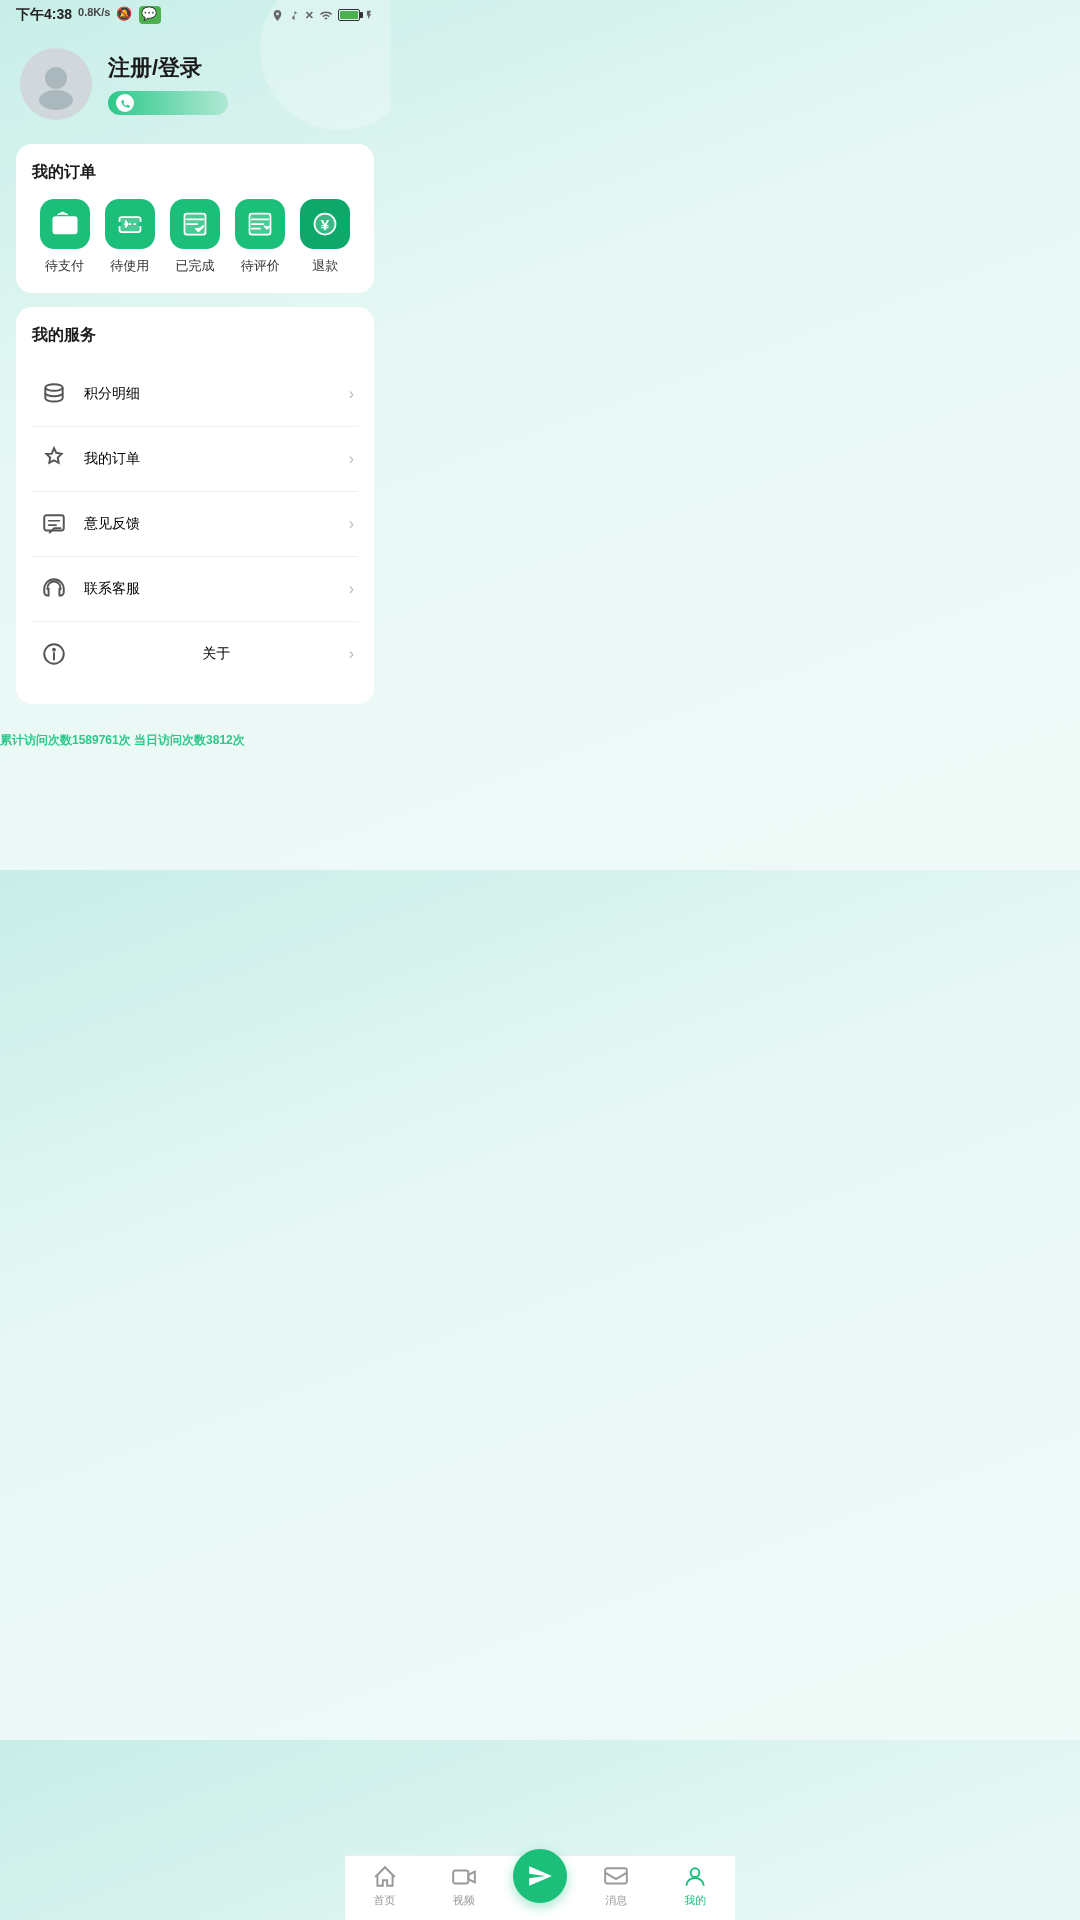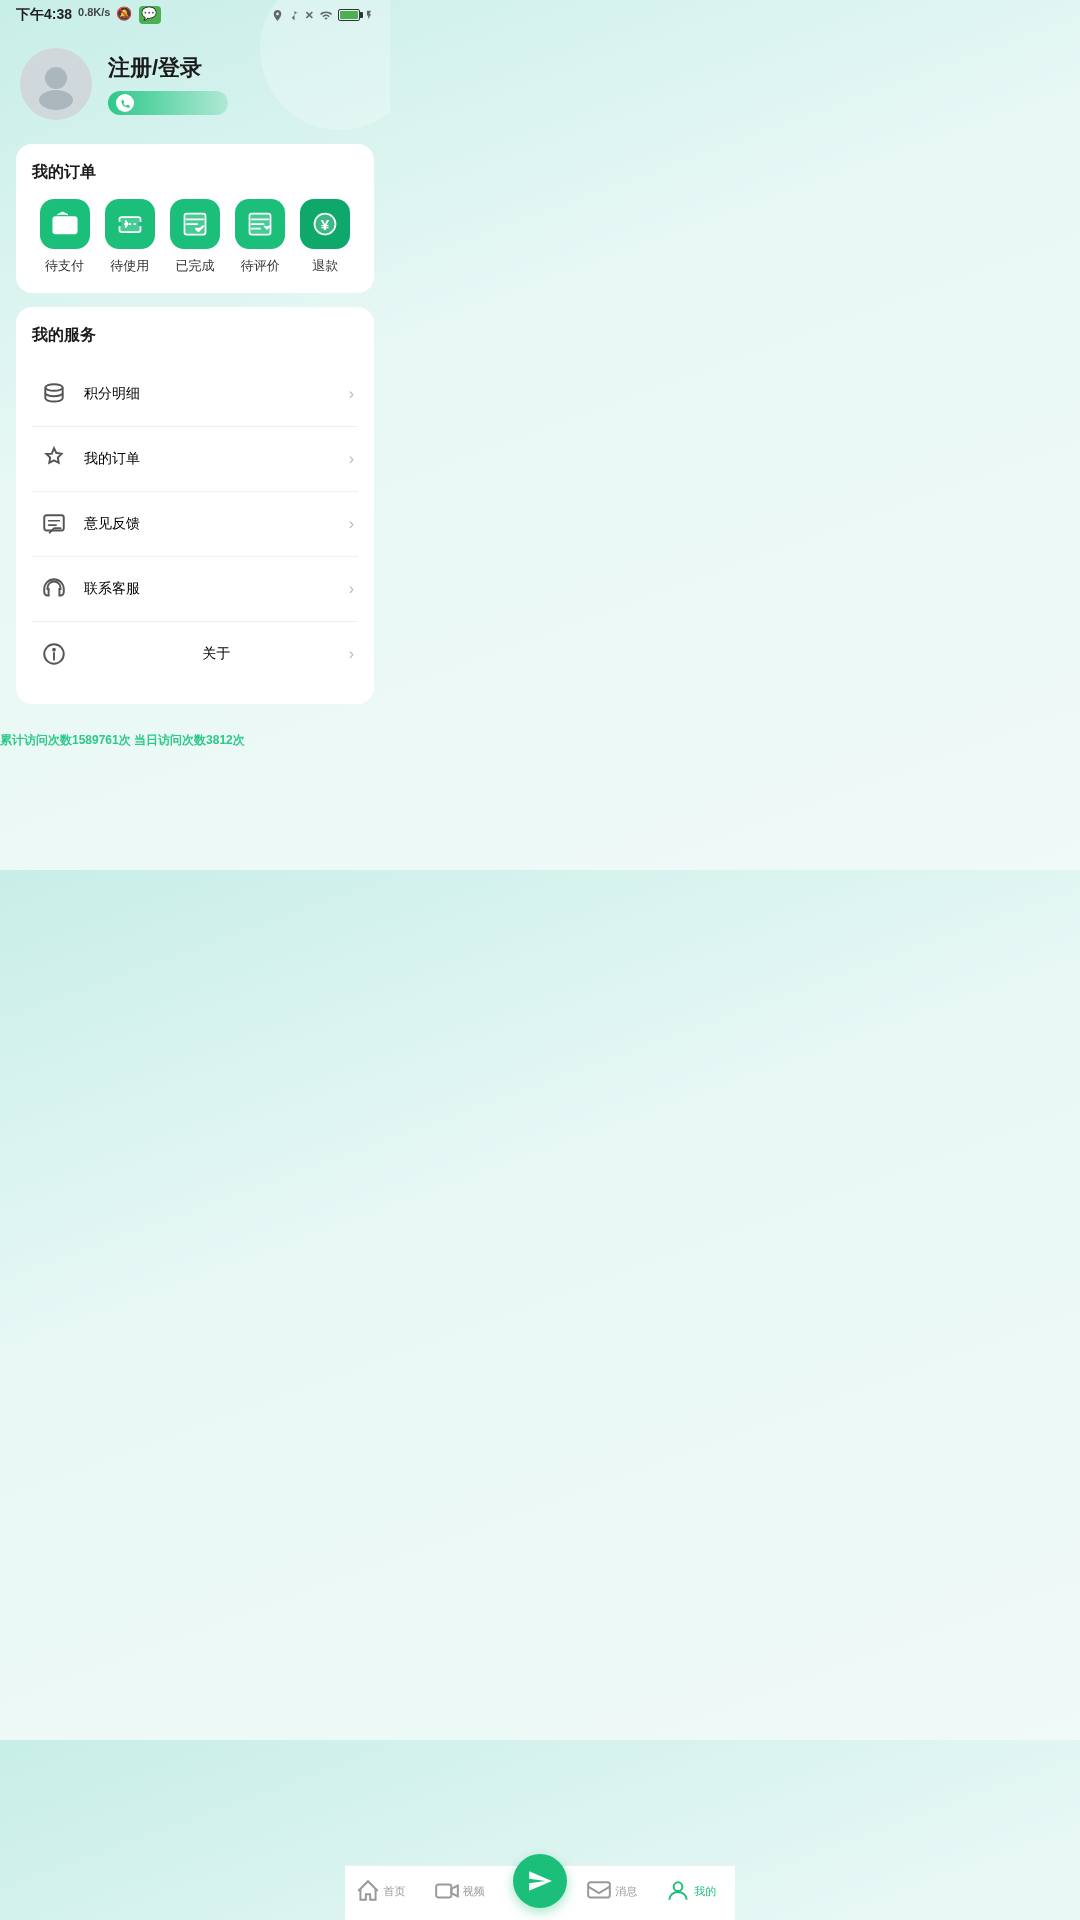"首页" .nav-item { flex-direction: row -> column }
